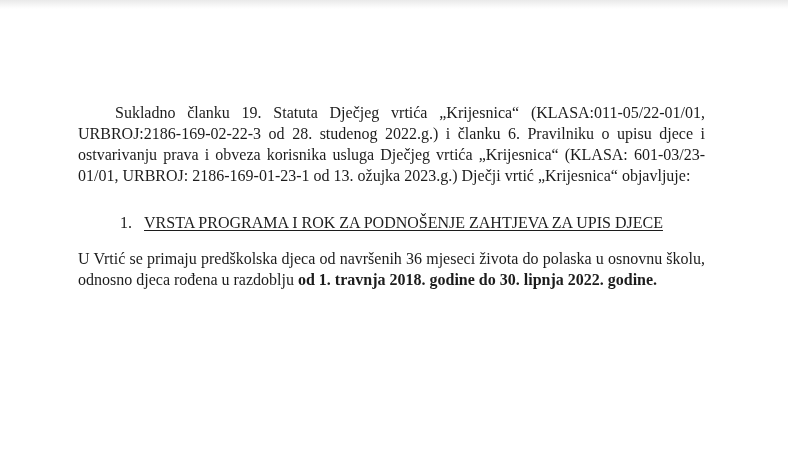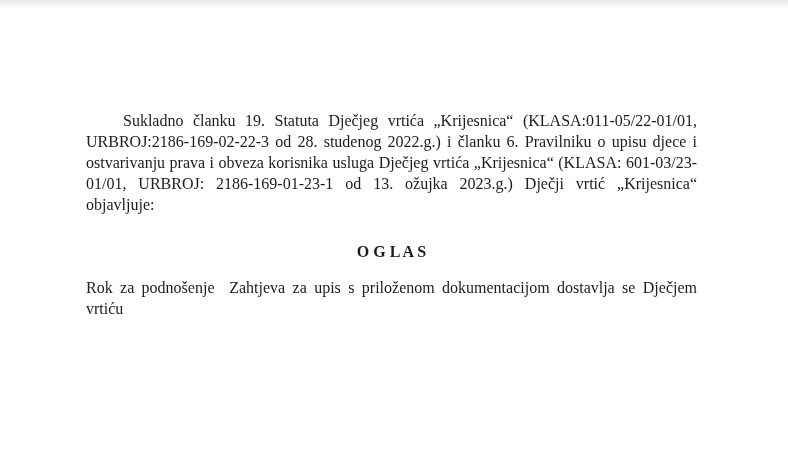"Sukladno članku 19. Statuta Dječjeg" p { margin: 8px -> 0 }
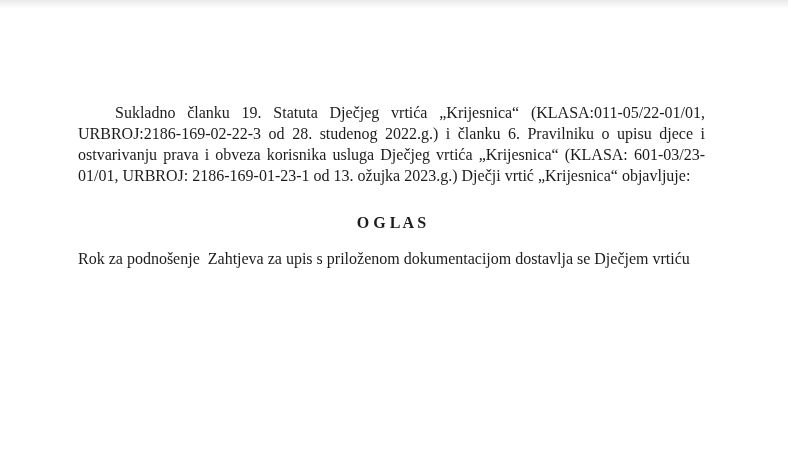"1. VRSTA PROGRAMA I ROK" p.heading { html: none -> <p><span>1.</span><span>VRSTA PROGRAMA I ROK ZA PODNOŠENJE ZAHTJEVA ZA UPIS DJECE</span></p> }
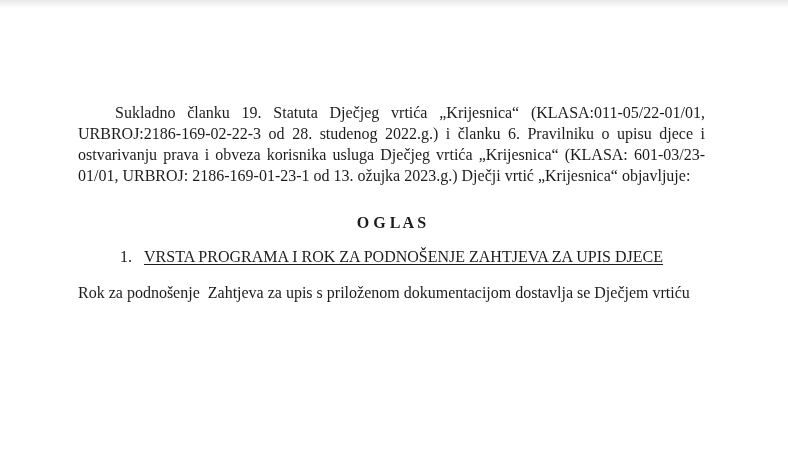"O G L A S" p.title-line { html: <p>O G L A S</p> -> none }
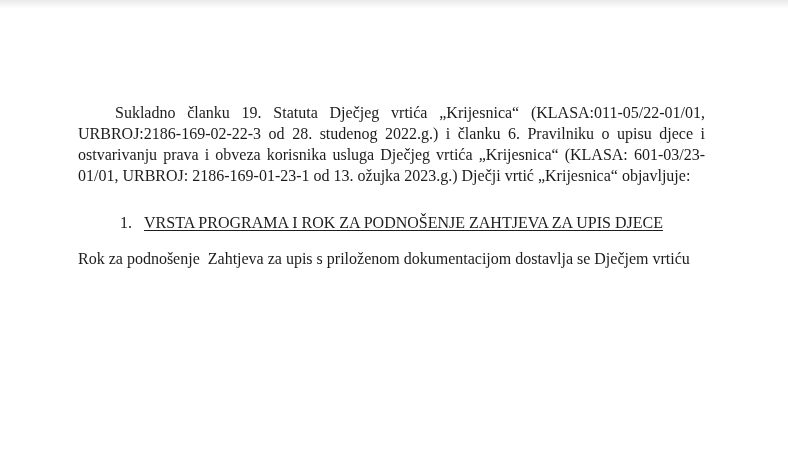"U Vrtić se primaju predškolska" p.para { html: none -> <p><span>U Vrtić se primaju predškolska djeca od navršenih 36 mjeseci života do polaska u osnovnu školu, odnosno djeca rođena u razdoblju </span><span>od 1. travnja 2018. godine do 30. lipnja 2022. godine.</span></p> }
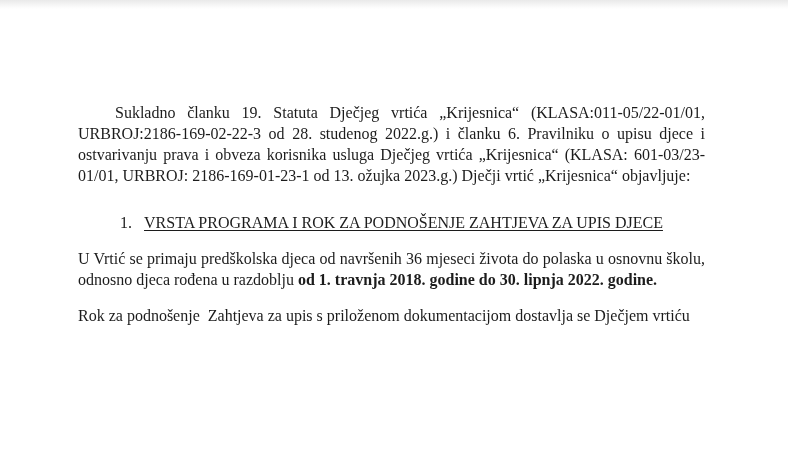"Rok za podnošenje Zahtjeva za" p.para { html: <p>Rok za podnošenje Zahtjeva za upis s priloženom dokumentacijom dostavlja se Dječjem vrtiću</p> -> none }
